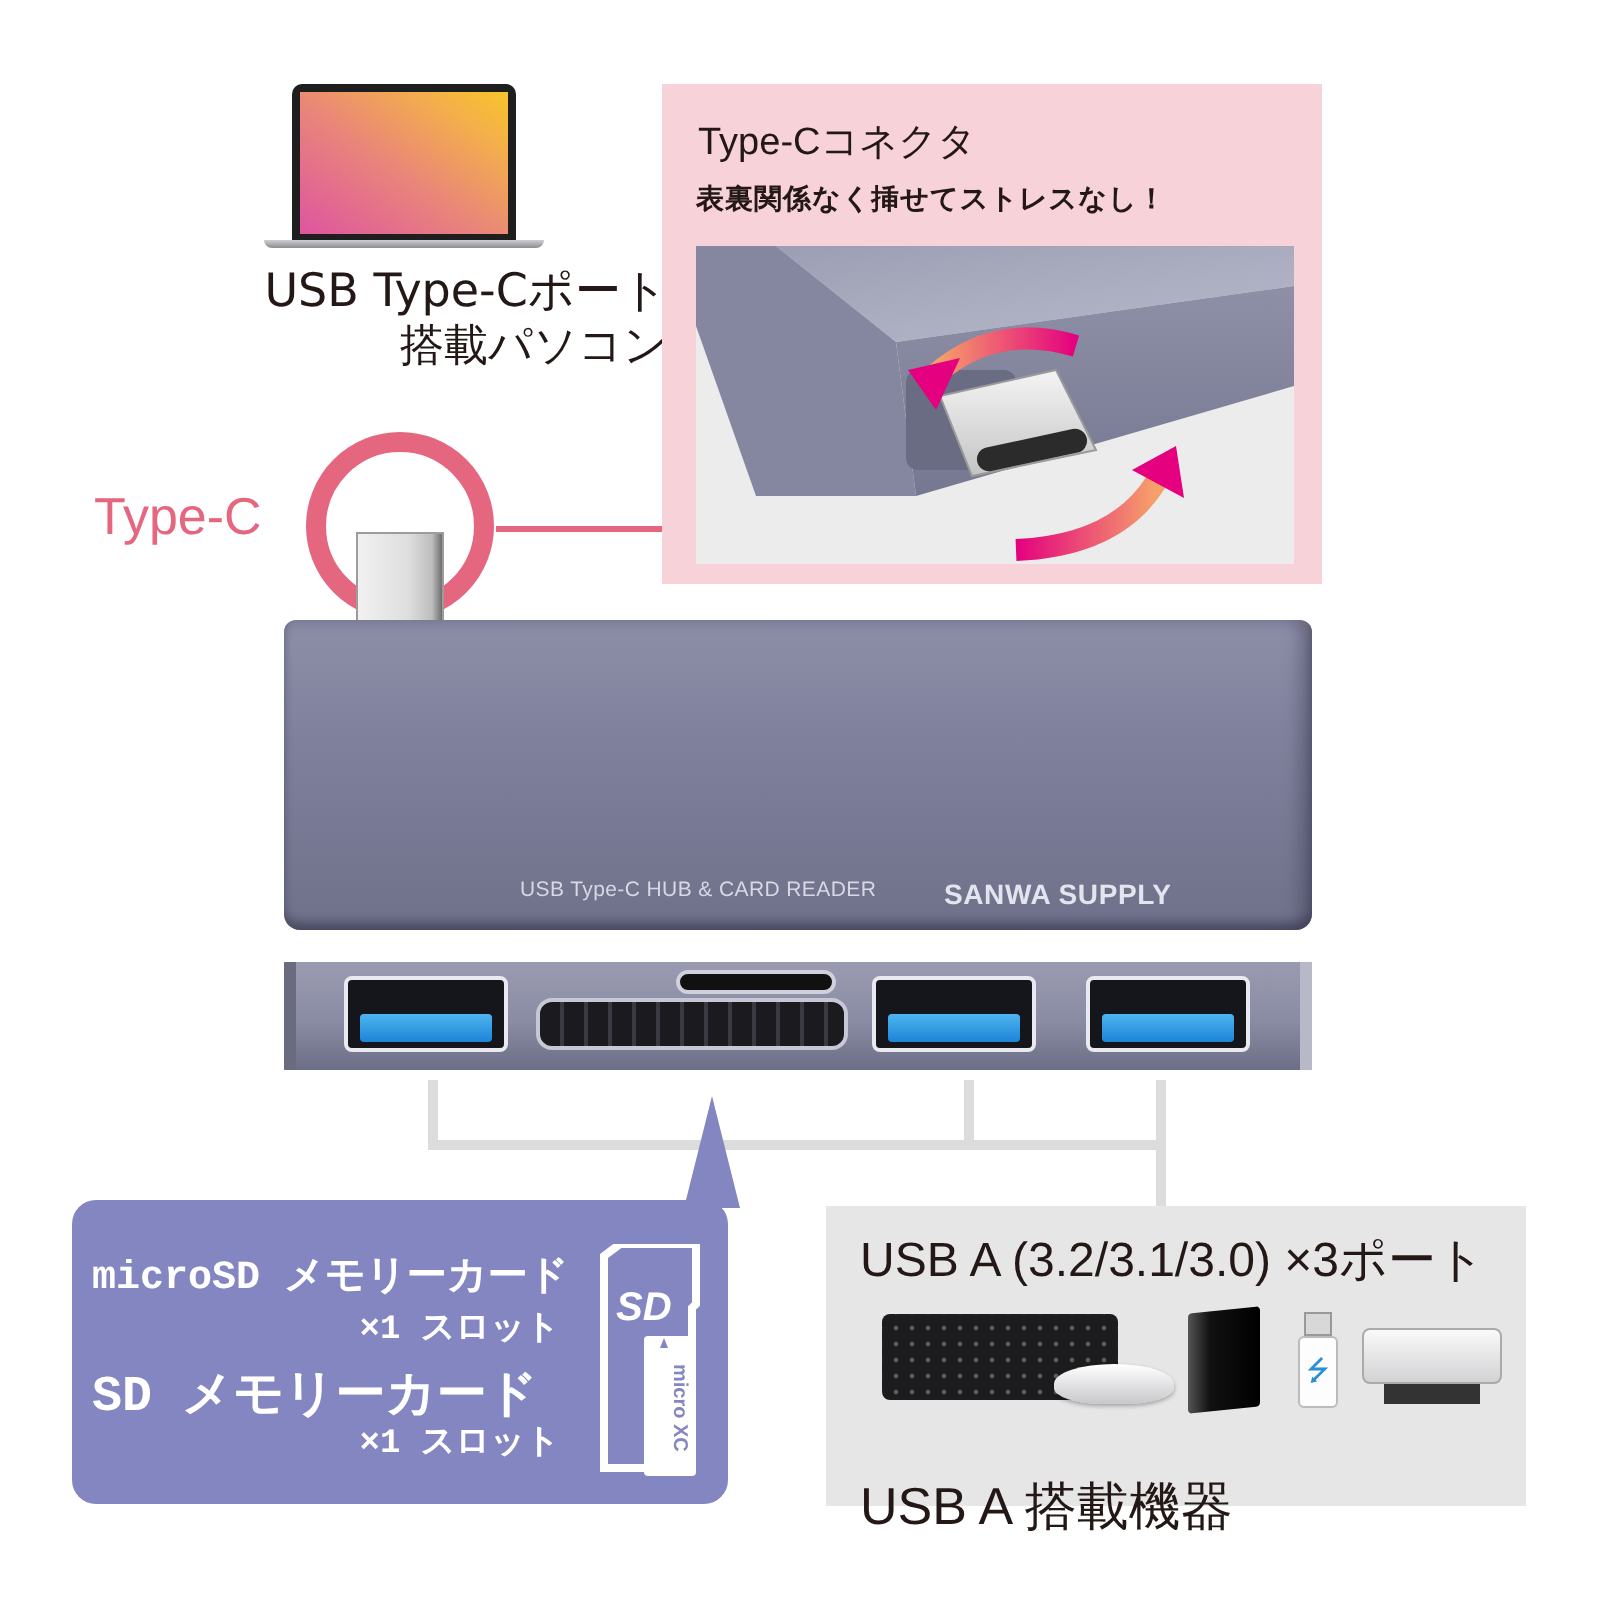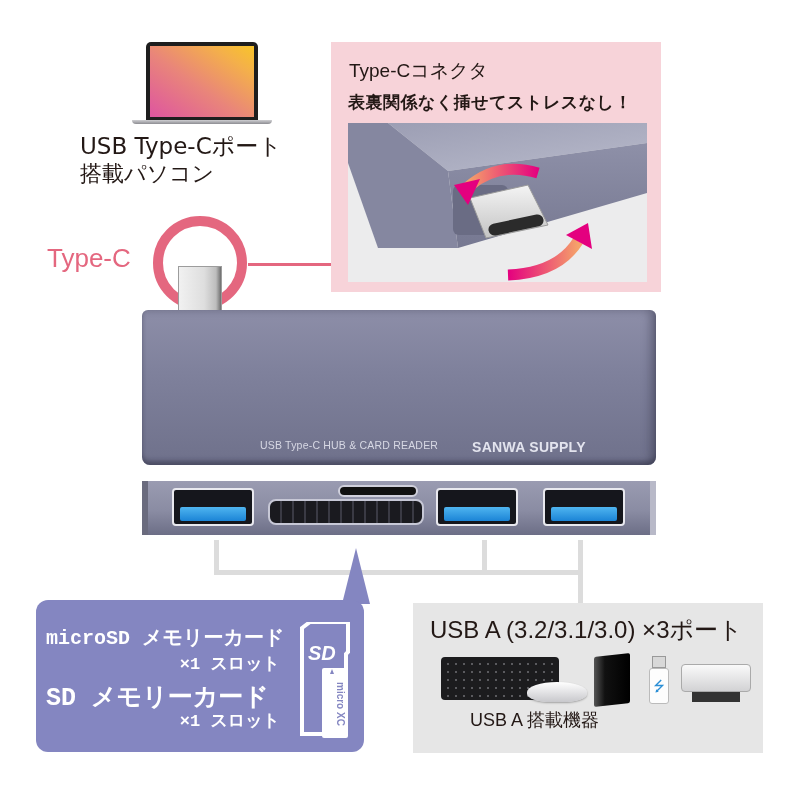"表裏関係なく挿せてストレスなし！" .callout-sub { font-size: 17px -> 14px }
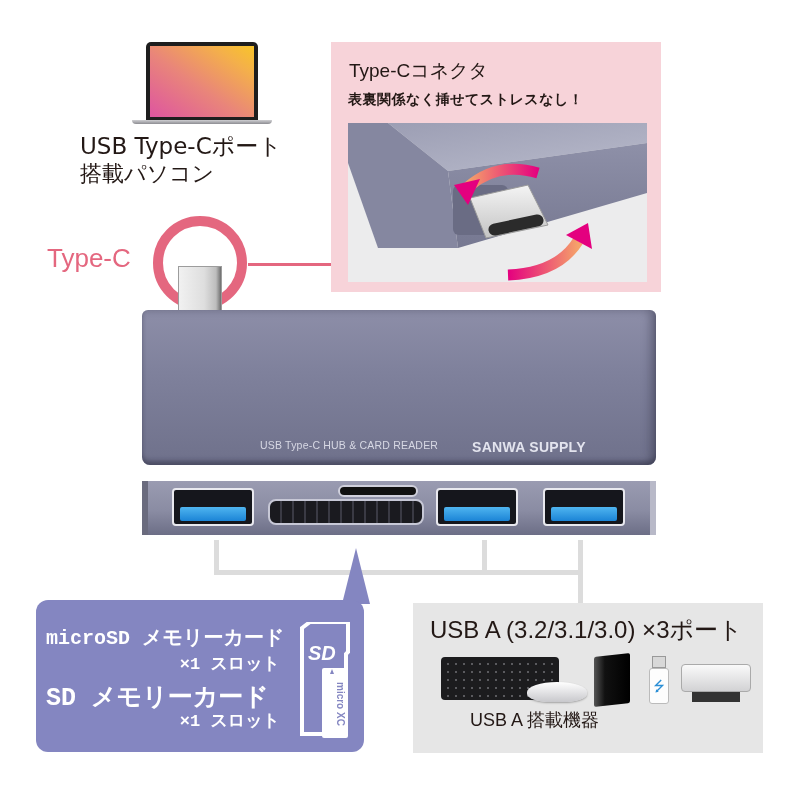"USB Type-Cポート" .pc-label { left: 80px -> 54px; text-align: left -> right }
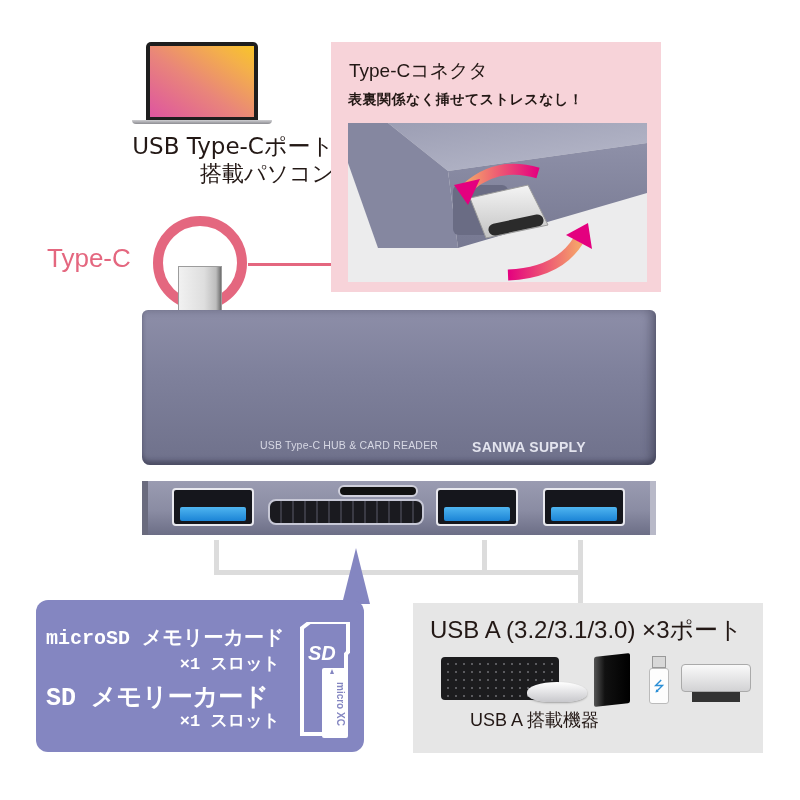"USB A 搭載機器" .usb-sub { font-size: 18px -> 26px; margin-left: 40px -> none; top: 708px -> 736px }
